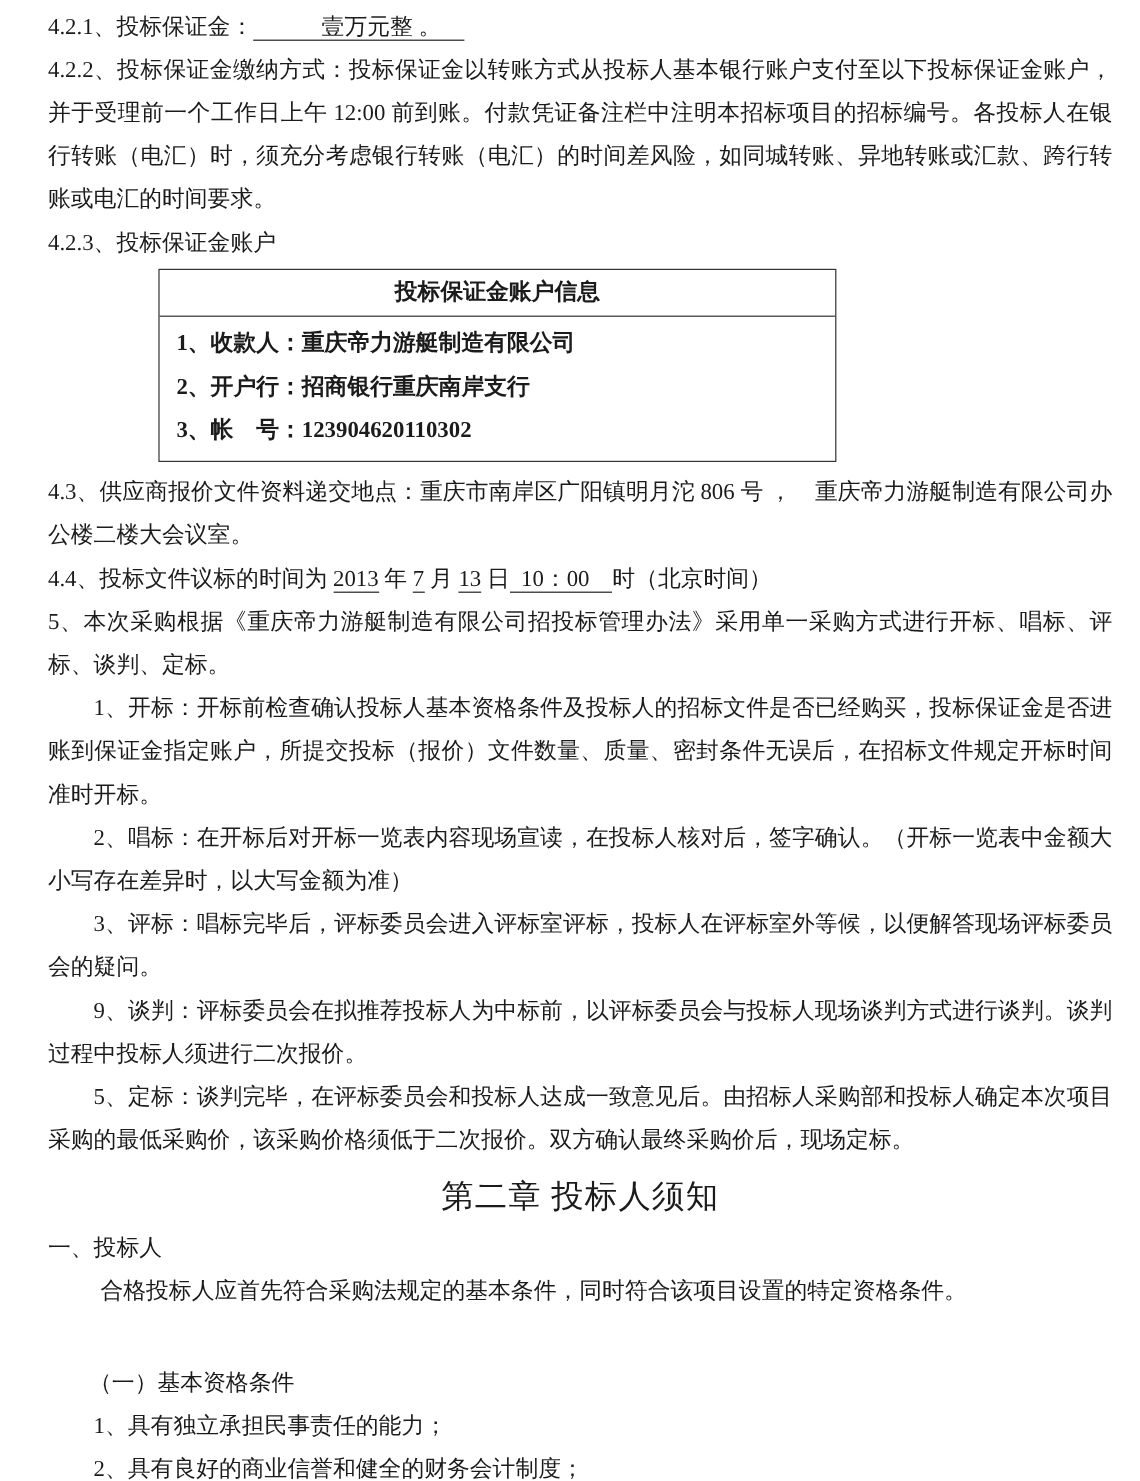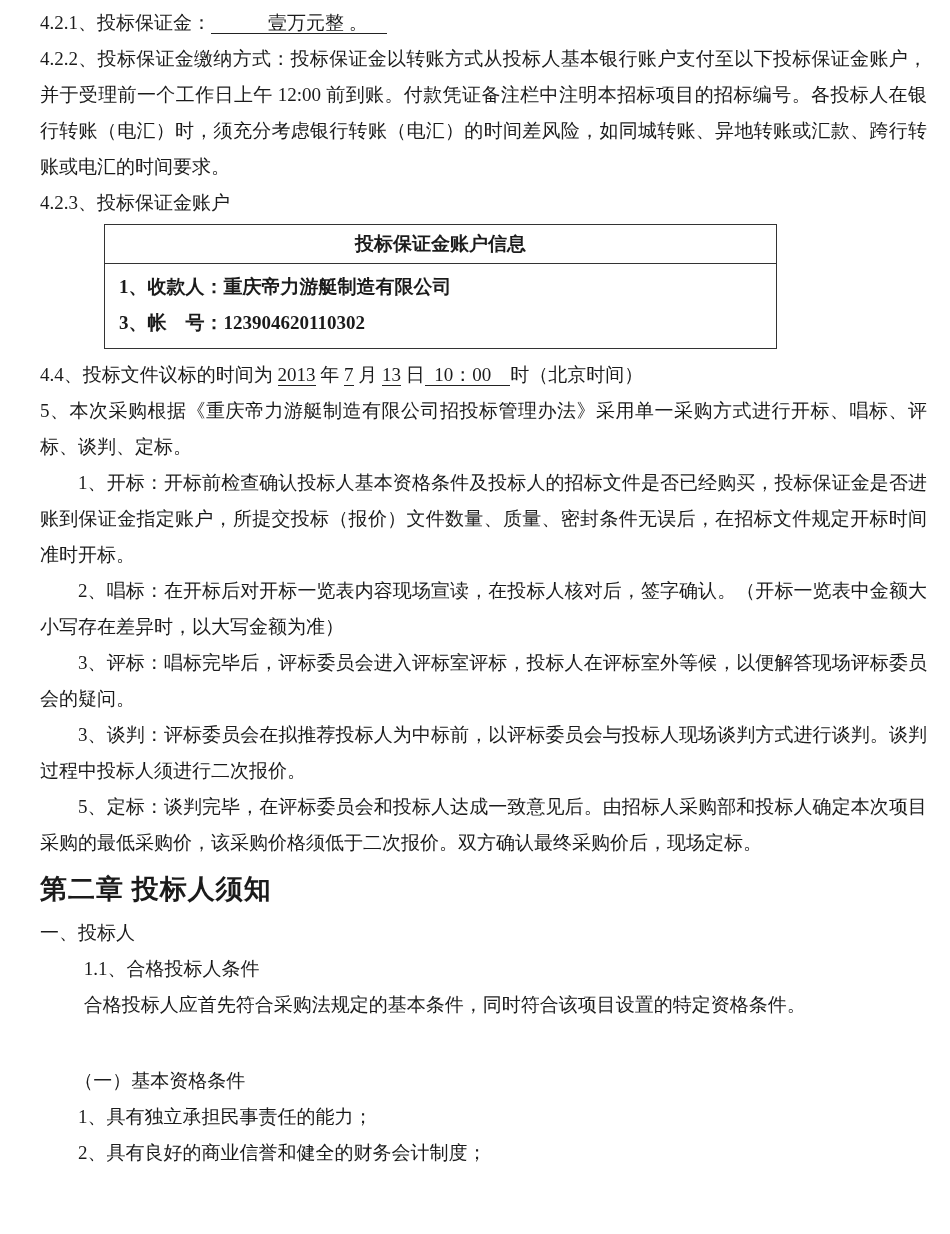"投标保证金账户信息" .acct-table { margin: 3px 0 8px 64px -> 3px 0 8px 92px; width: 673px -> 565px }
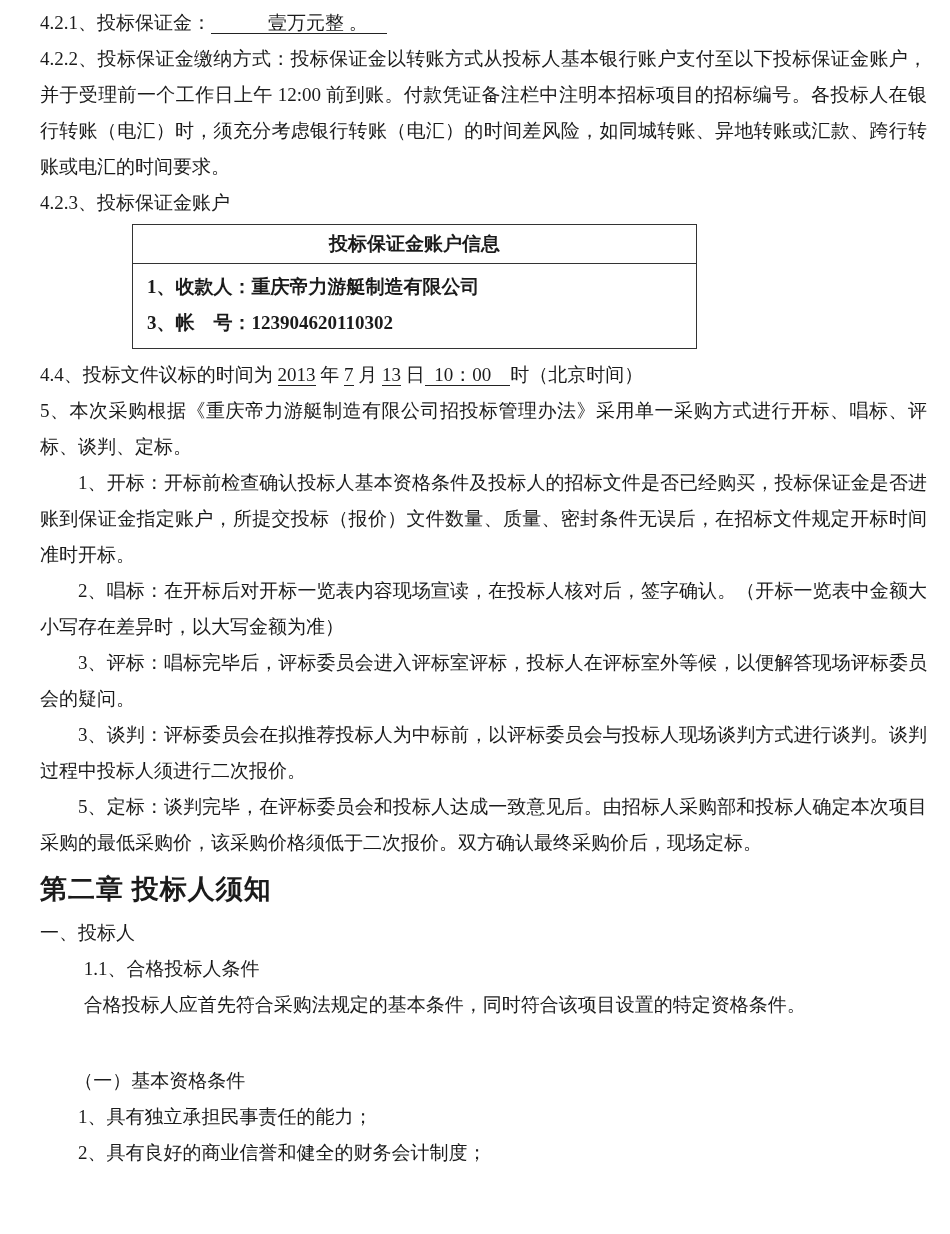"2、开户行：招商银行重庆南岸支行" p { html: none -> <p>2、开户行：招商银行重庆南岸支行</p> }
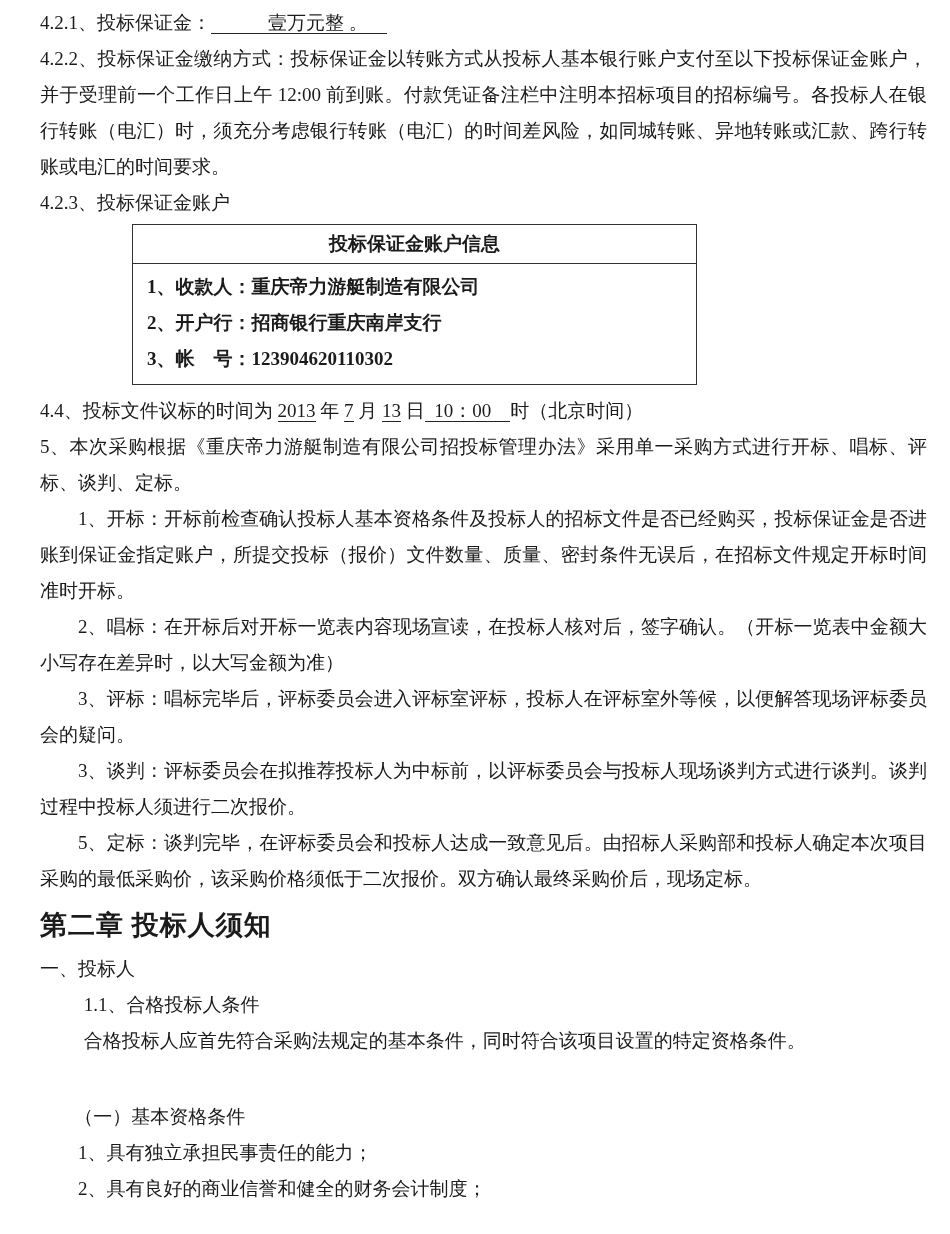"4.3、供应商报价文件资料递交地点：重庆市南岸区广阳镇明月沱 806 号 ，" p.just { html: none -> <p>4.3、供应商报价文件资料递交地点：重庆市南岸区广阳镇明月沱 806 号 ， 重庆帝力游艇制造有限公司办公楼二楼大会议室。</p> }
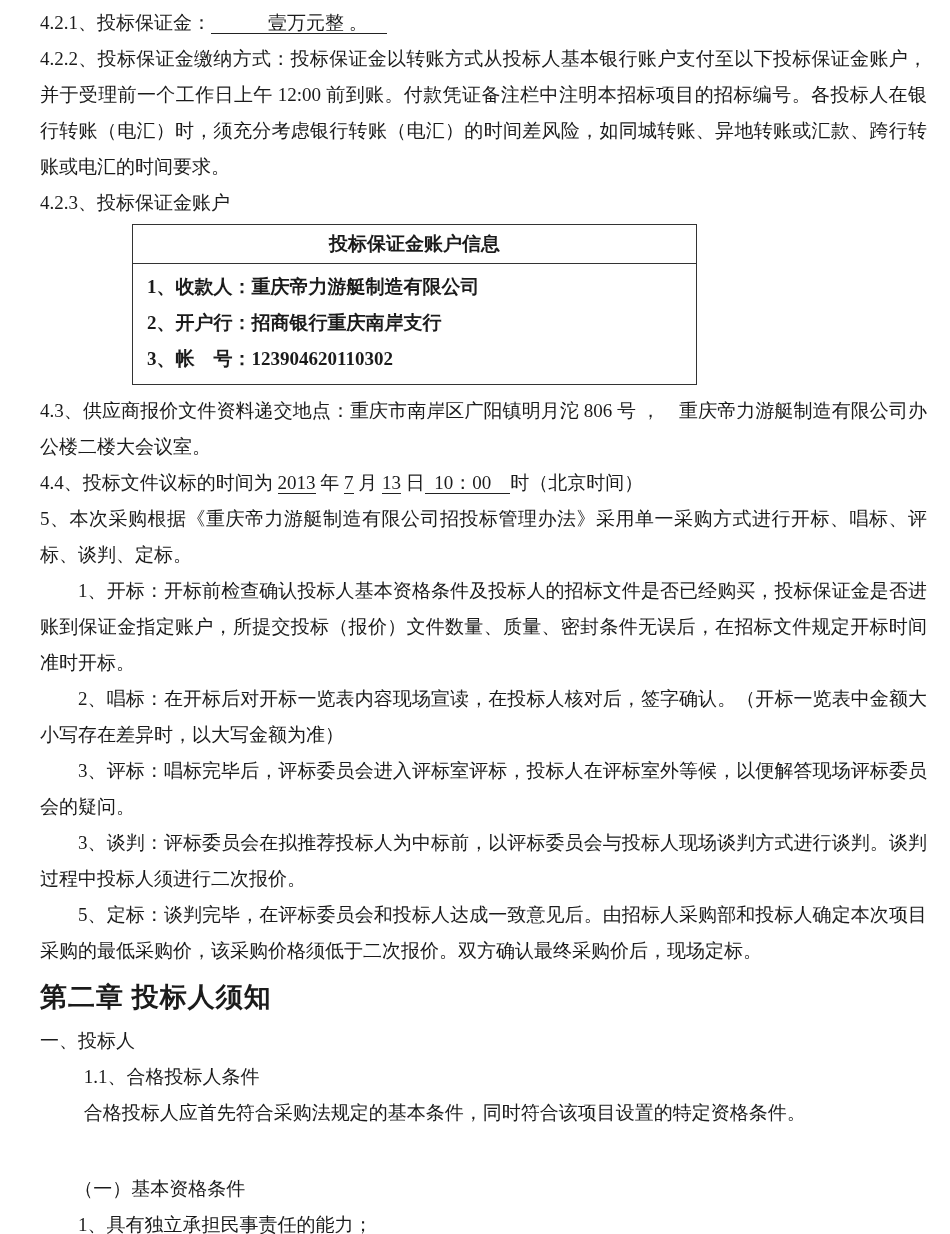"3、谈判：评标委员会在拟推荐投标人为中标前，以评标委员会与投标人现场谈判方式进行" p.just { text: 3 -> 9 }
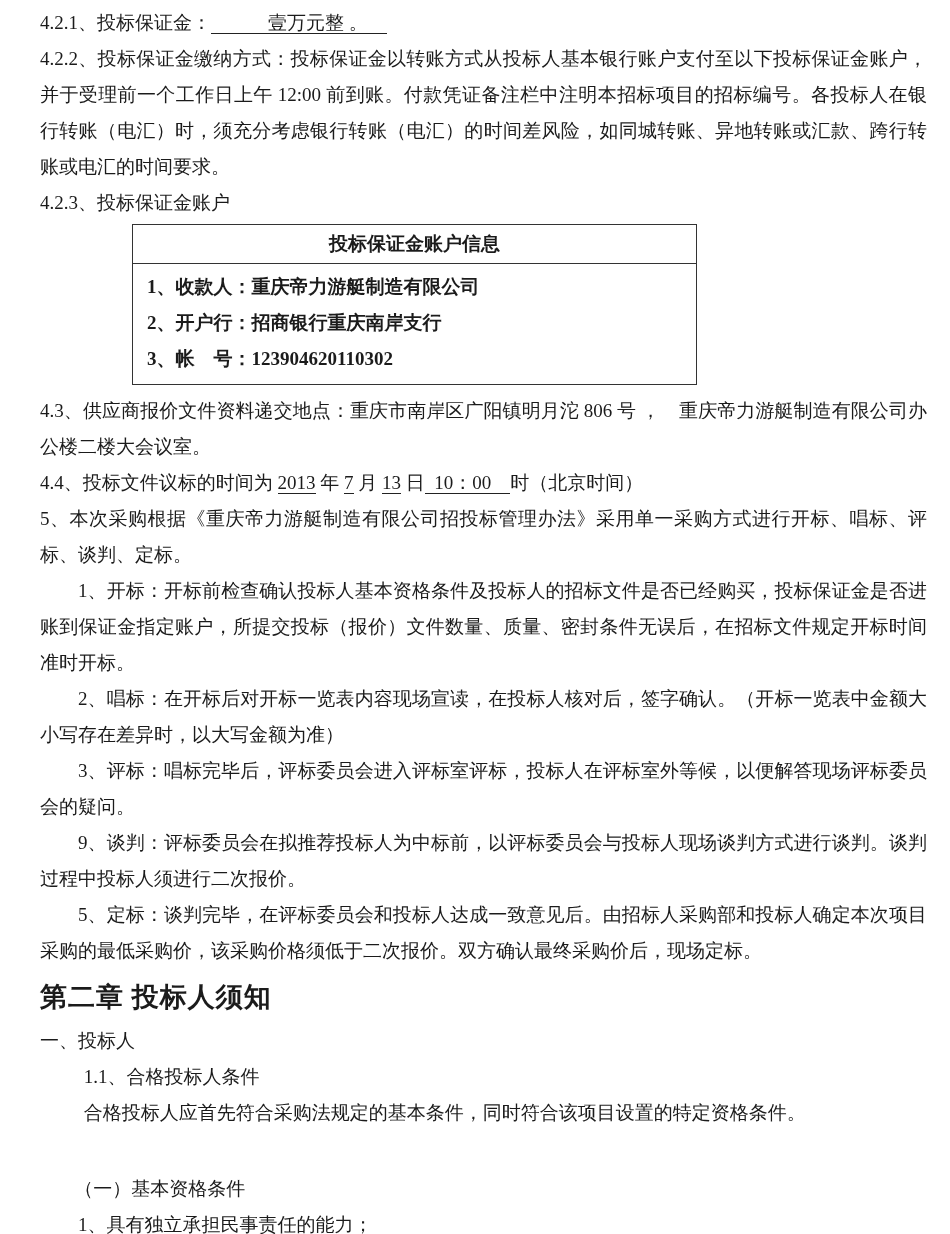"第二章 投标人须知" .chapter-heading { font-weight: bold -> normal; text-align: left -> center }
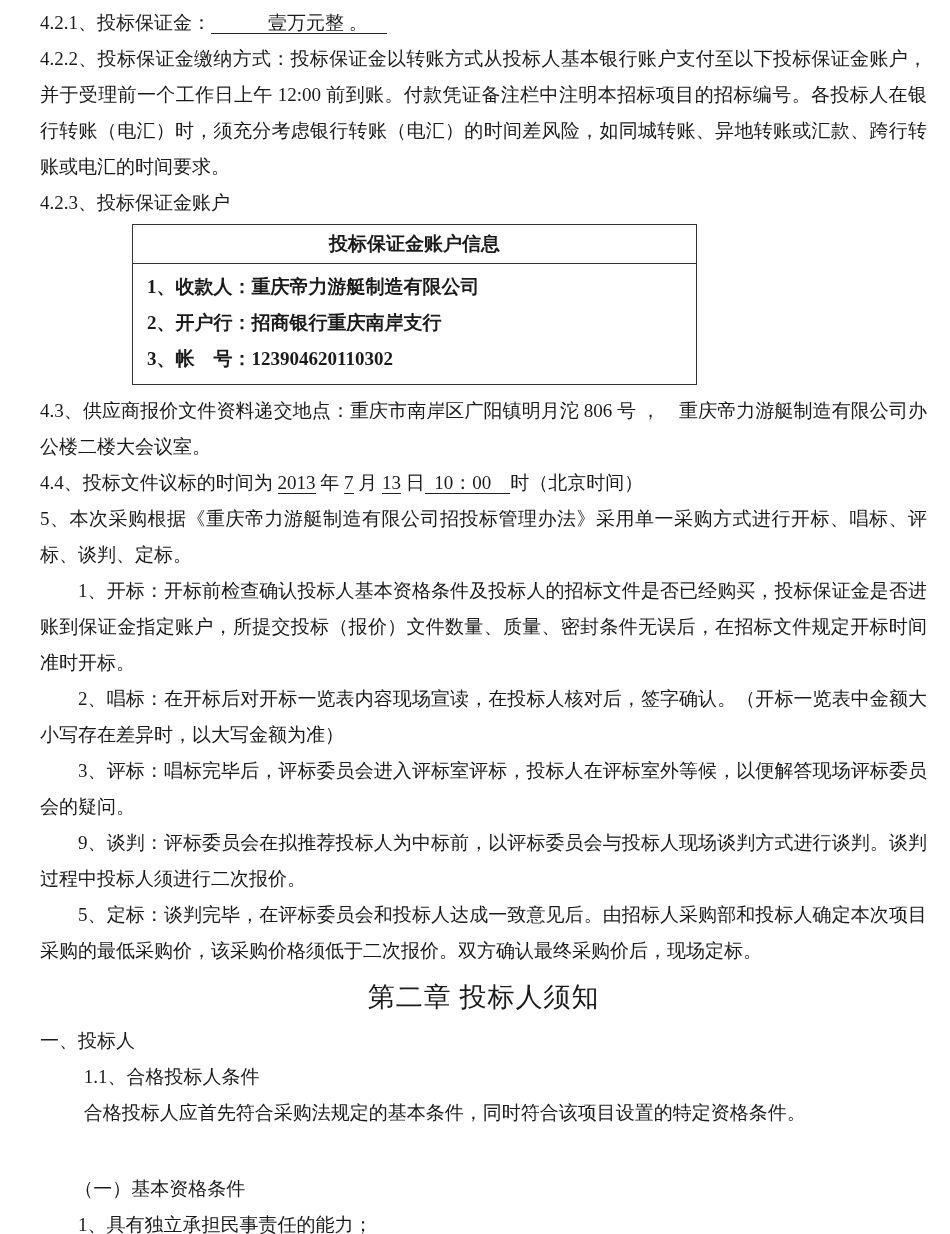"1.1、合格投标人条件" p.indent23 { html: <p>1.1、合格投标人条件</p> -> none }
